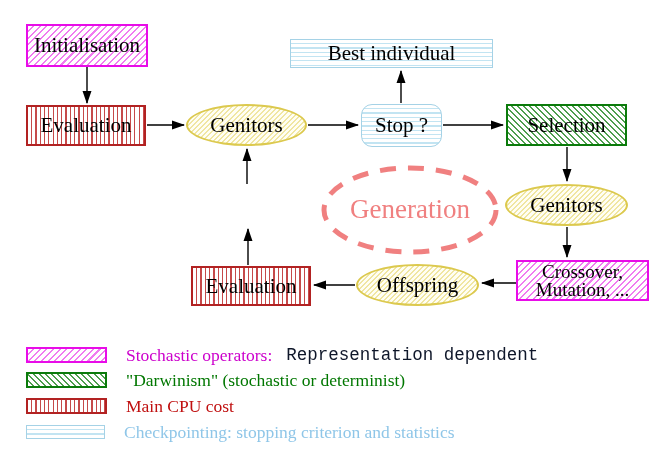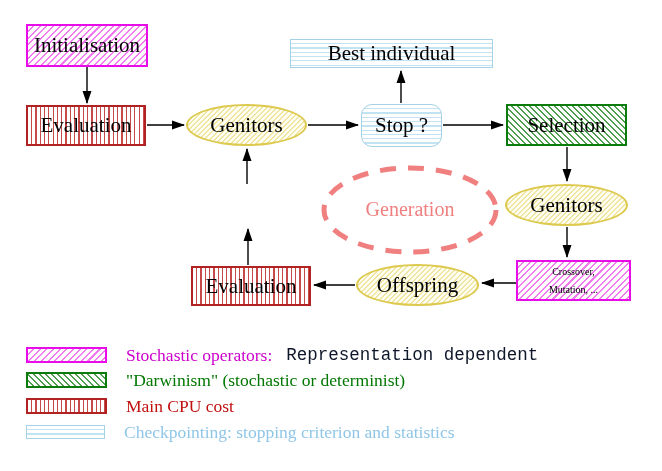"Generation" #generation-label { font-size: 20px -> 27px }
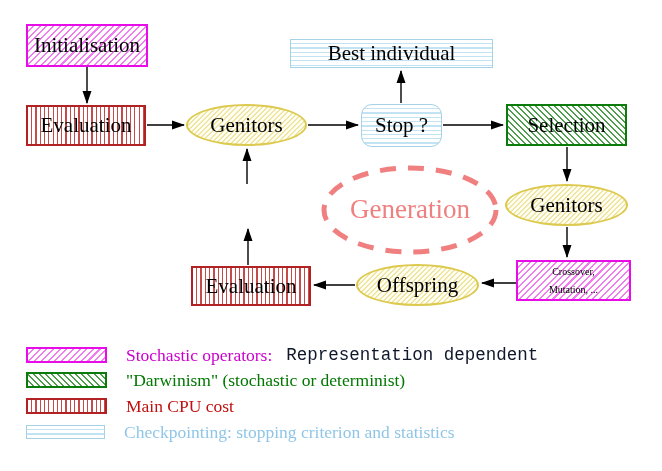"Crossover," #n-crossover { font-size: 10px -> 19px; width: 115px -> 133px }
